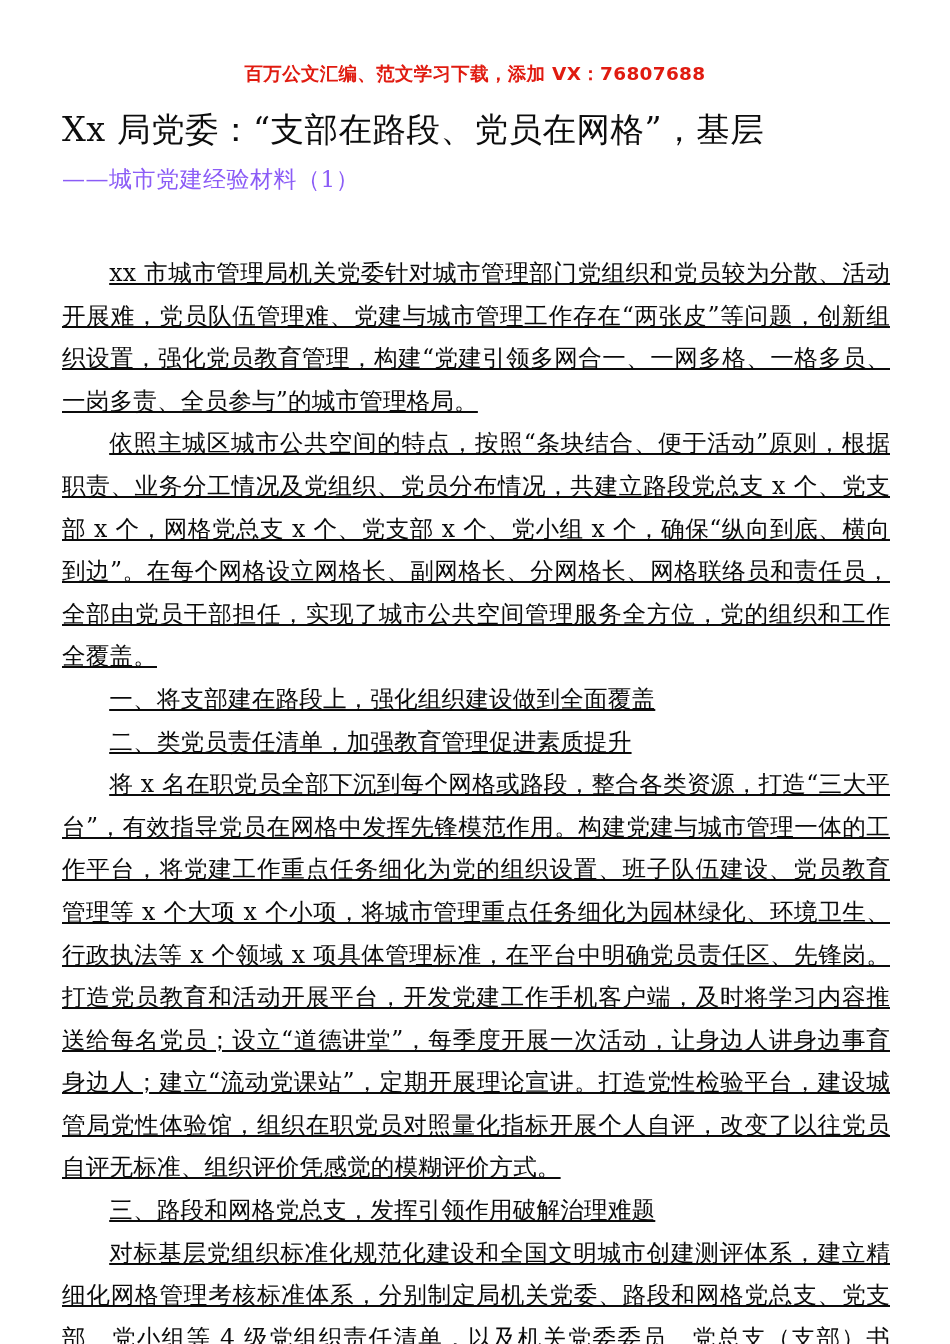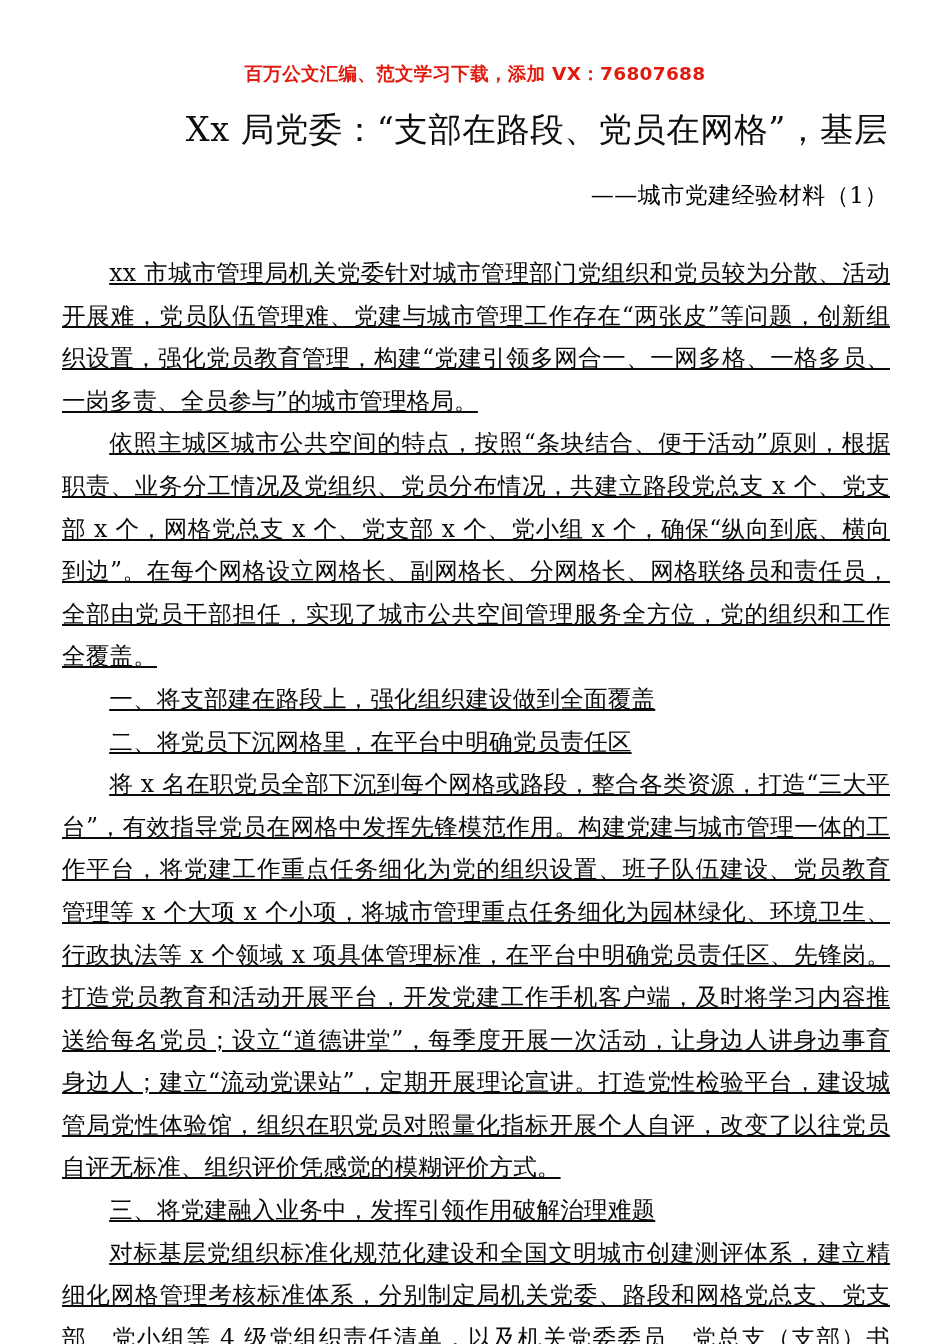"Xx 局党委：“支部在路段、党员在网格”，基层" .title-block { text-align: right -> left }
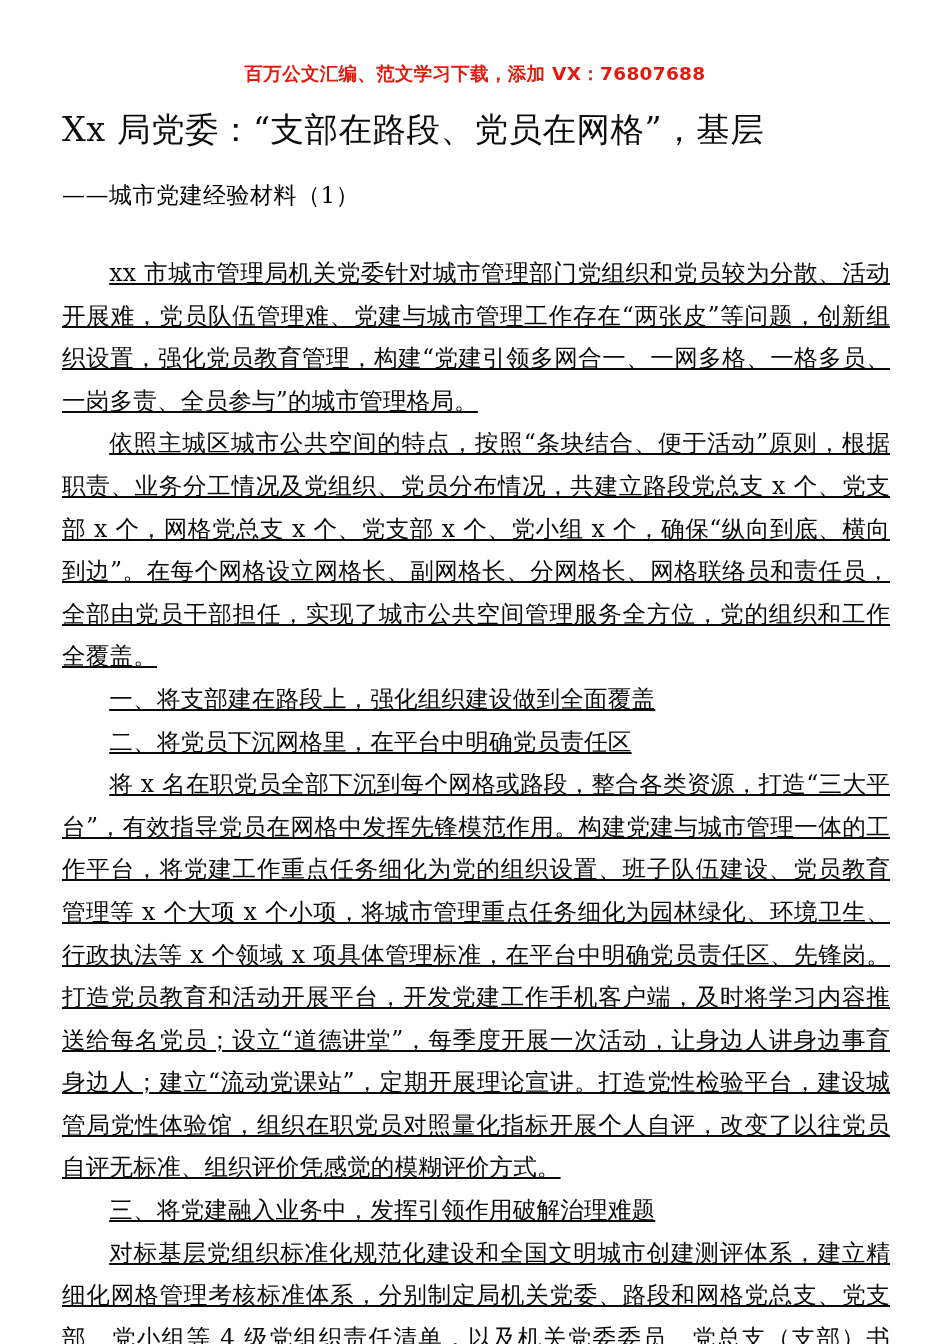"——城市党建经验材料（1）" .doc-subtitle { color: #000000 -> #8b5cf6; margin-top: 25px -> 9px }
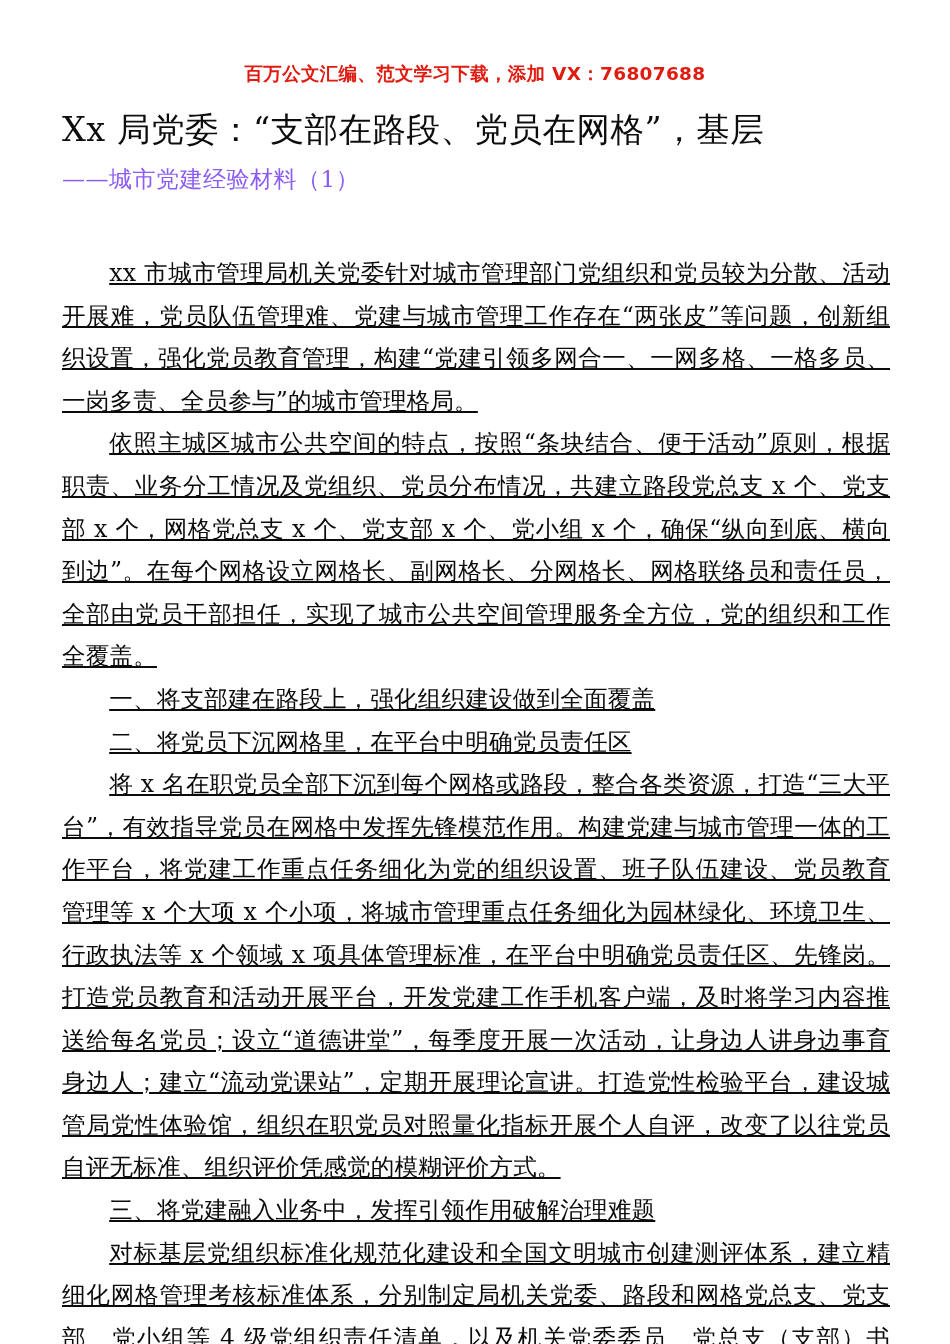"二、将党员下沉网格里，在平台中明确党员责任区" p.para { text: 将党员下沉网格里，在平台中明确党员责任区 -> 类党员责任清单，加强教育管理促进素质提升 }
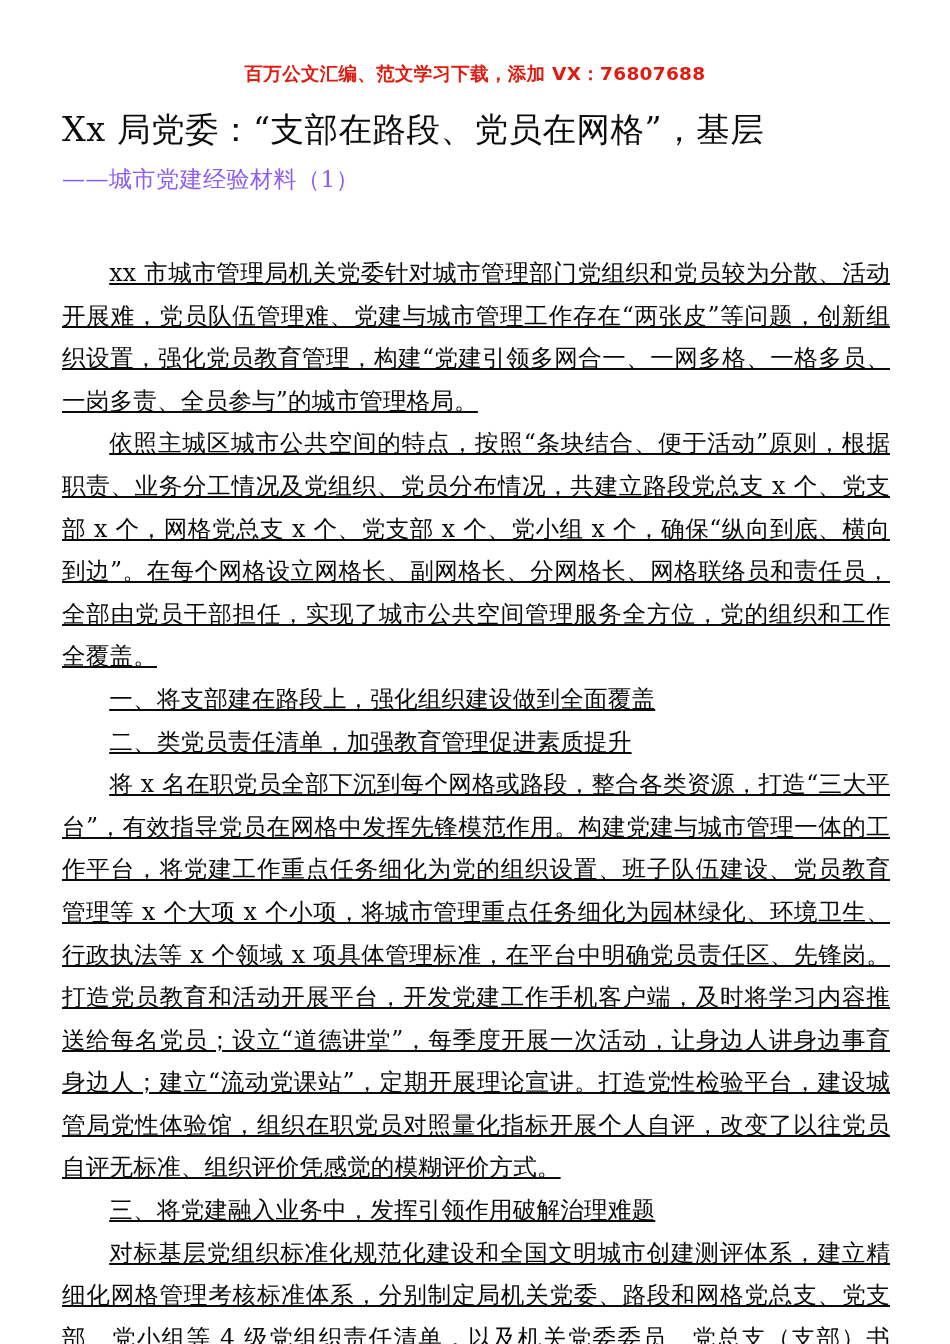"三、将党建融入业务中，发挥引领作用破解治理难题" p.para { text: 将党建融入业务中 -> 路段和网格党总支 }
